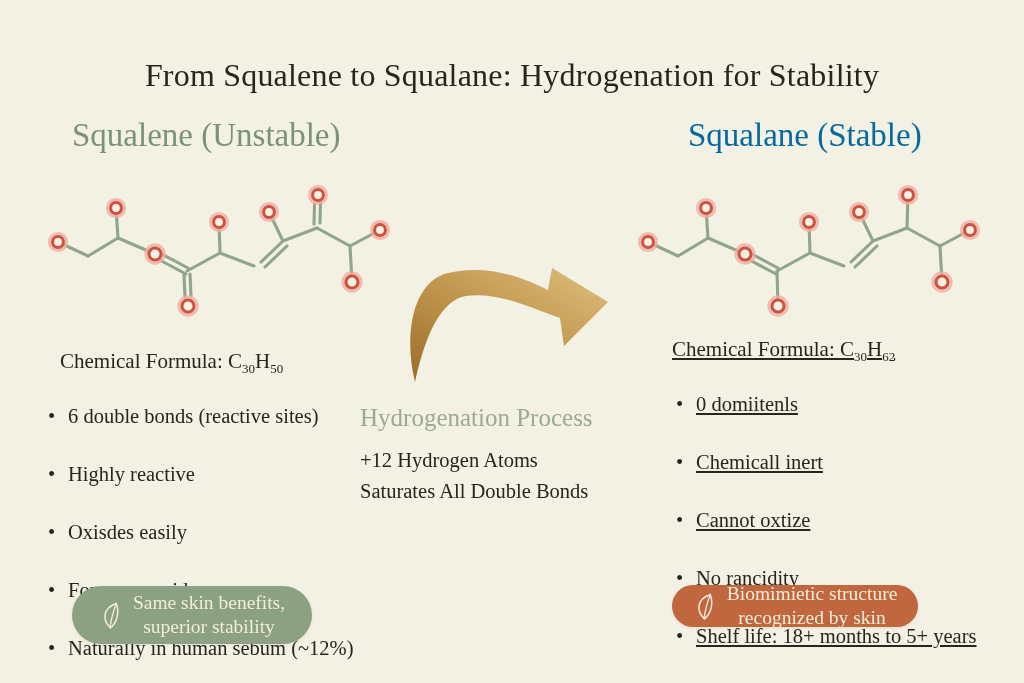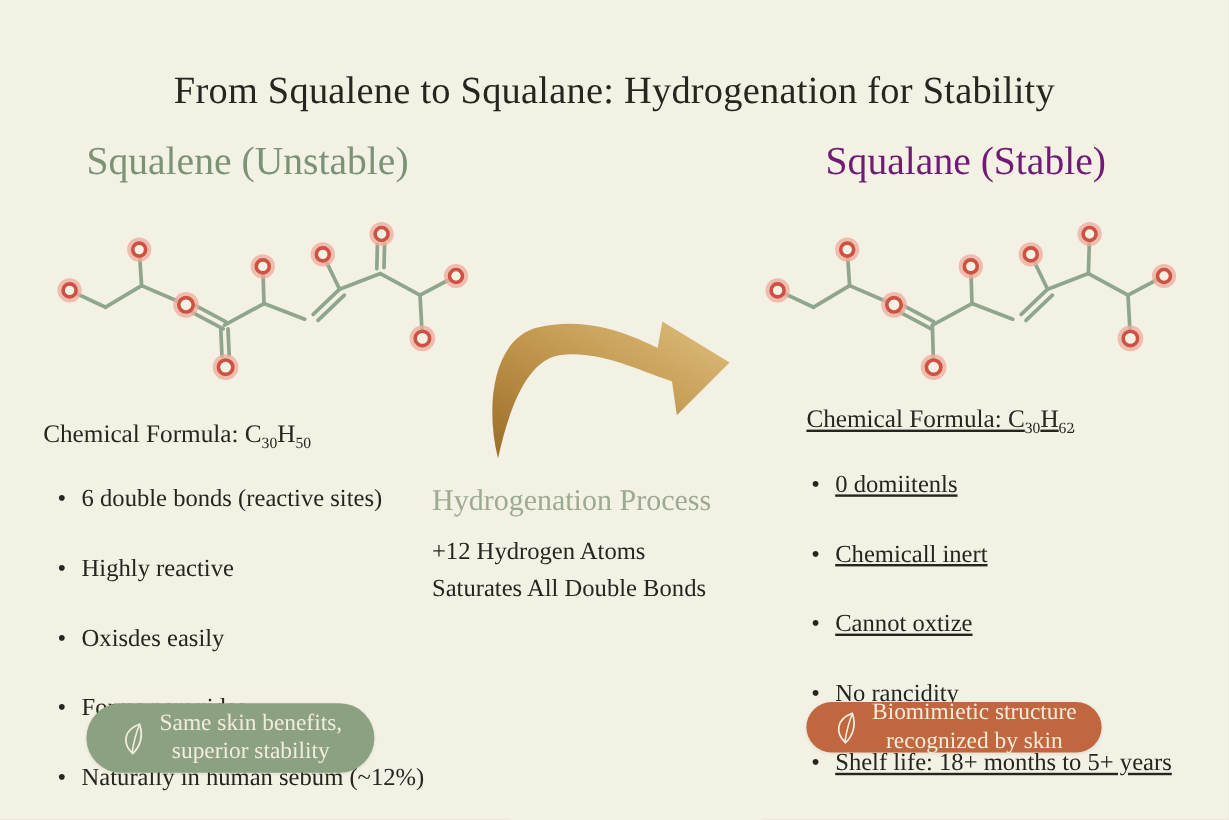"Squalane (Stable)" .heading-right { color: #701a75 -> #0369a1 }
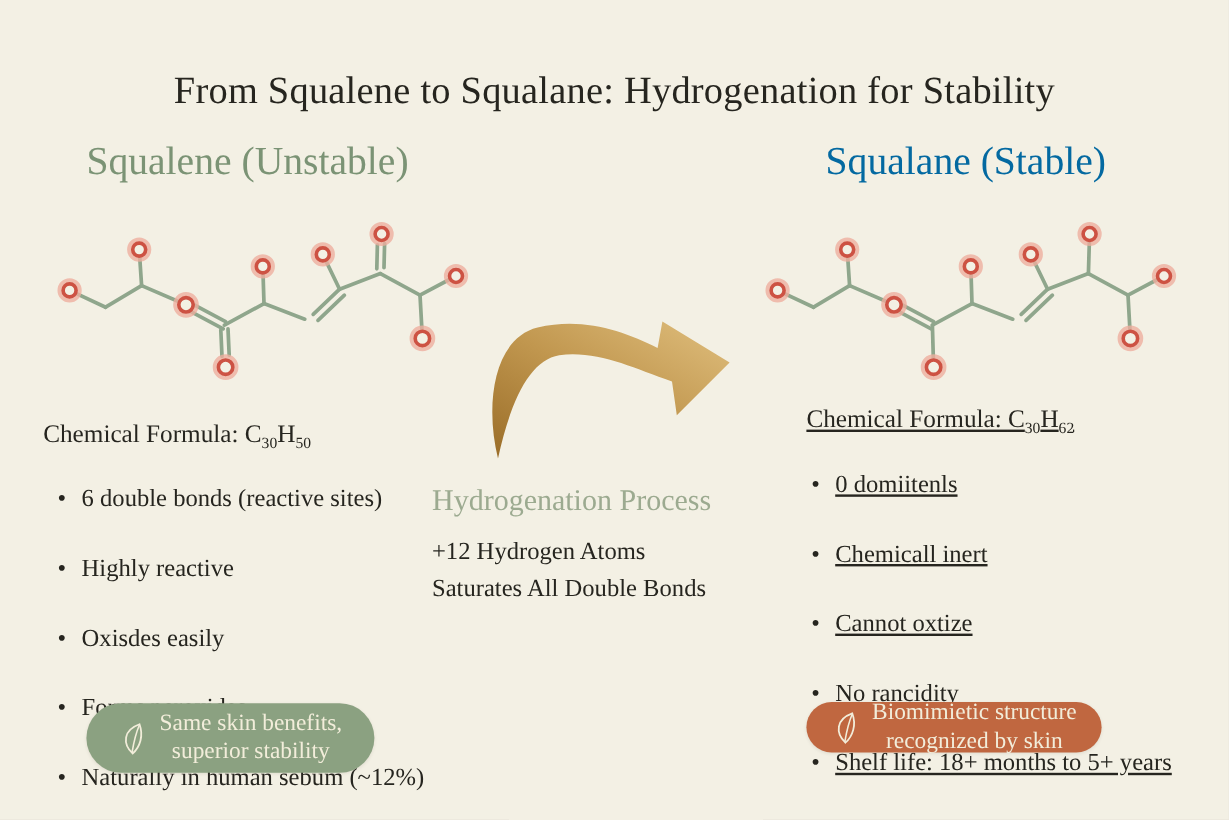"Chemical Formula: C30H50" .info-left .formula { margin-left: none -> 24px }
